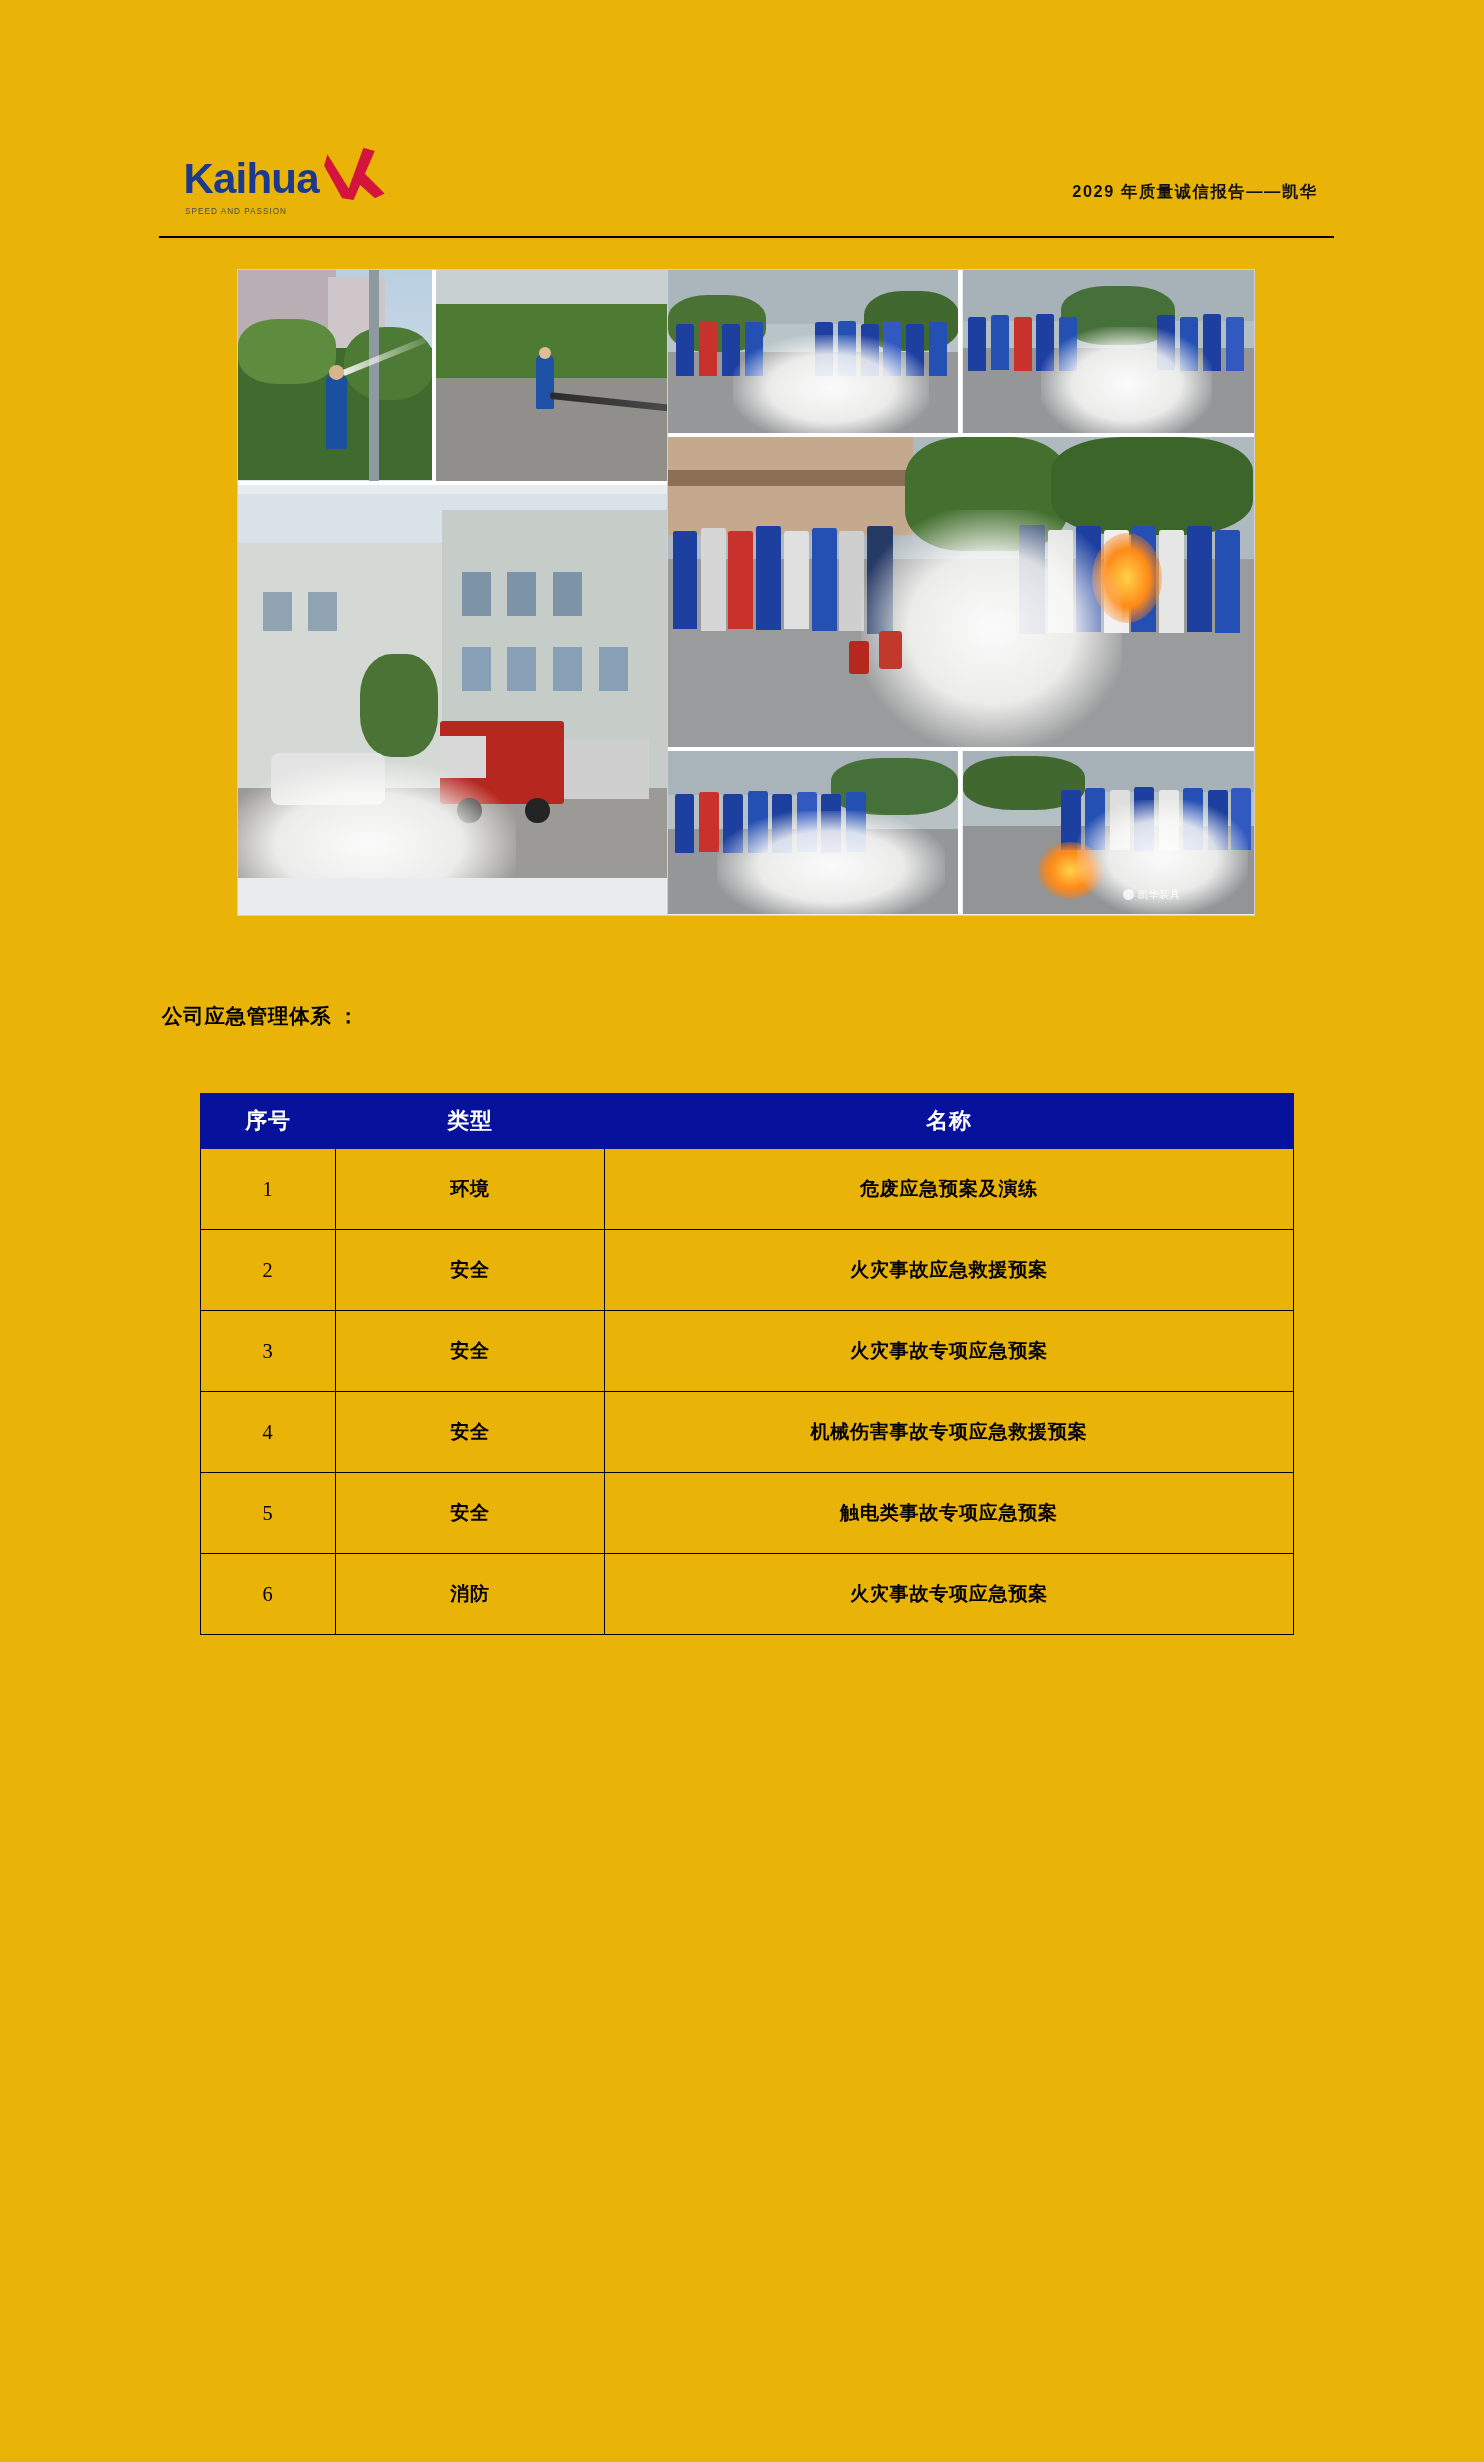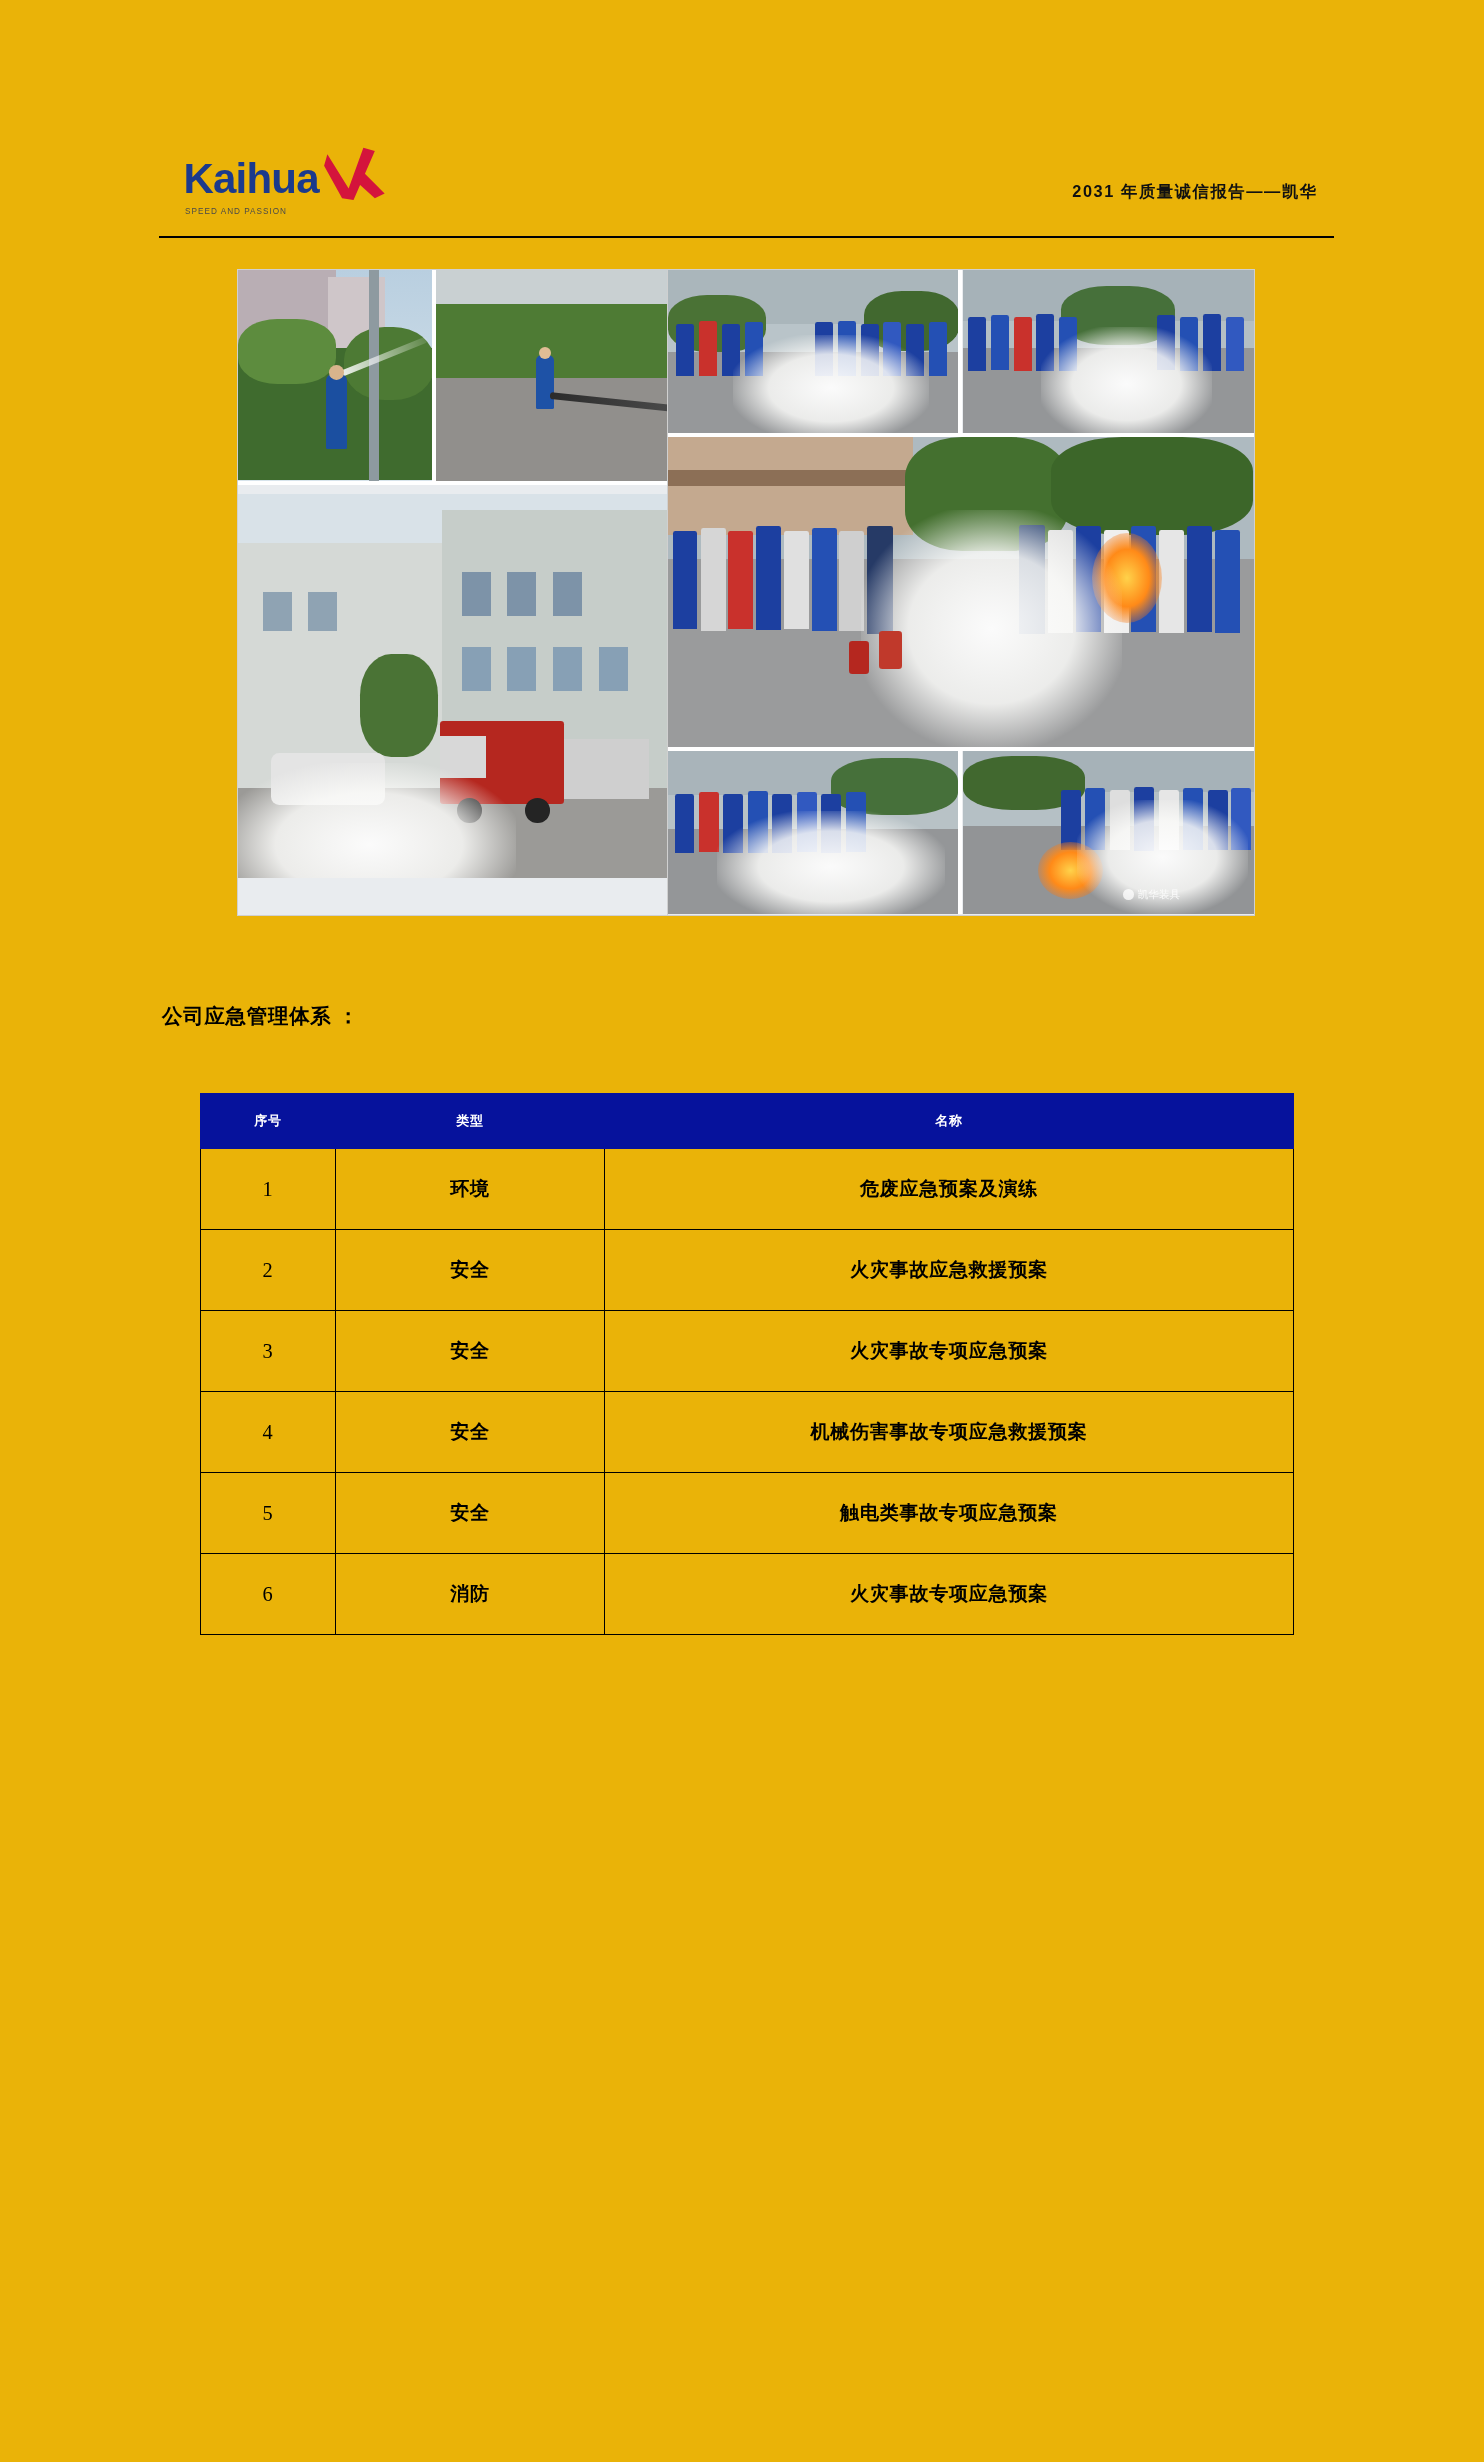"2031 年质量诚信报告——凯华" div.header-title { text: 2031 -> 2029 }
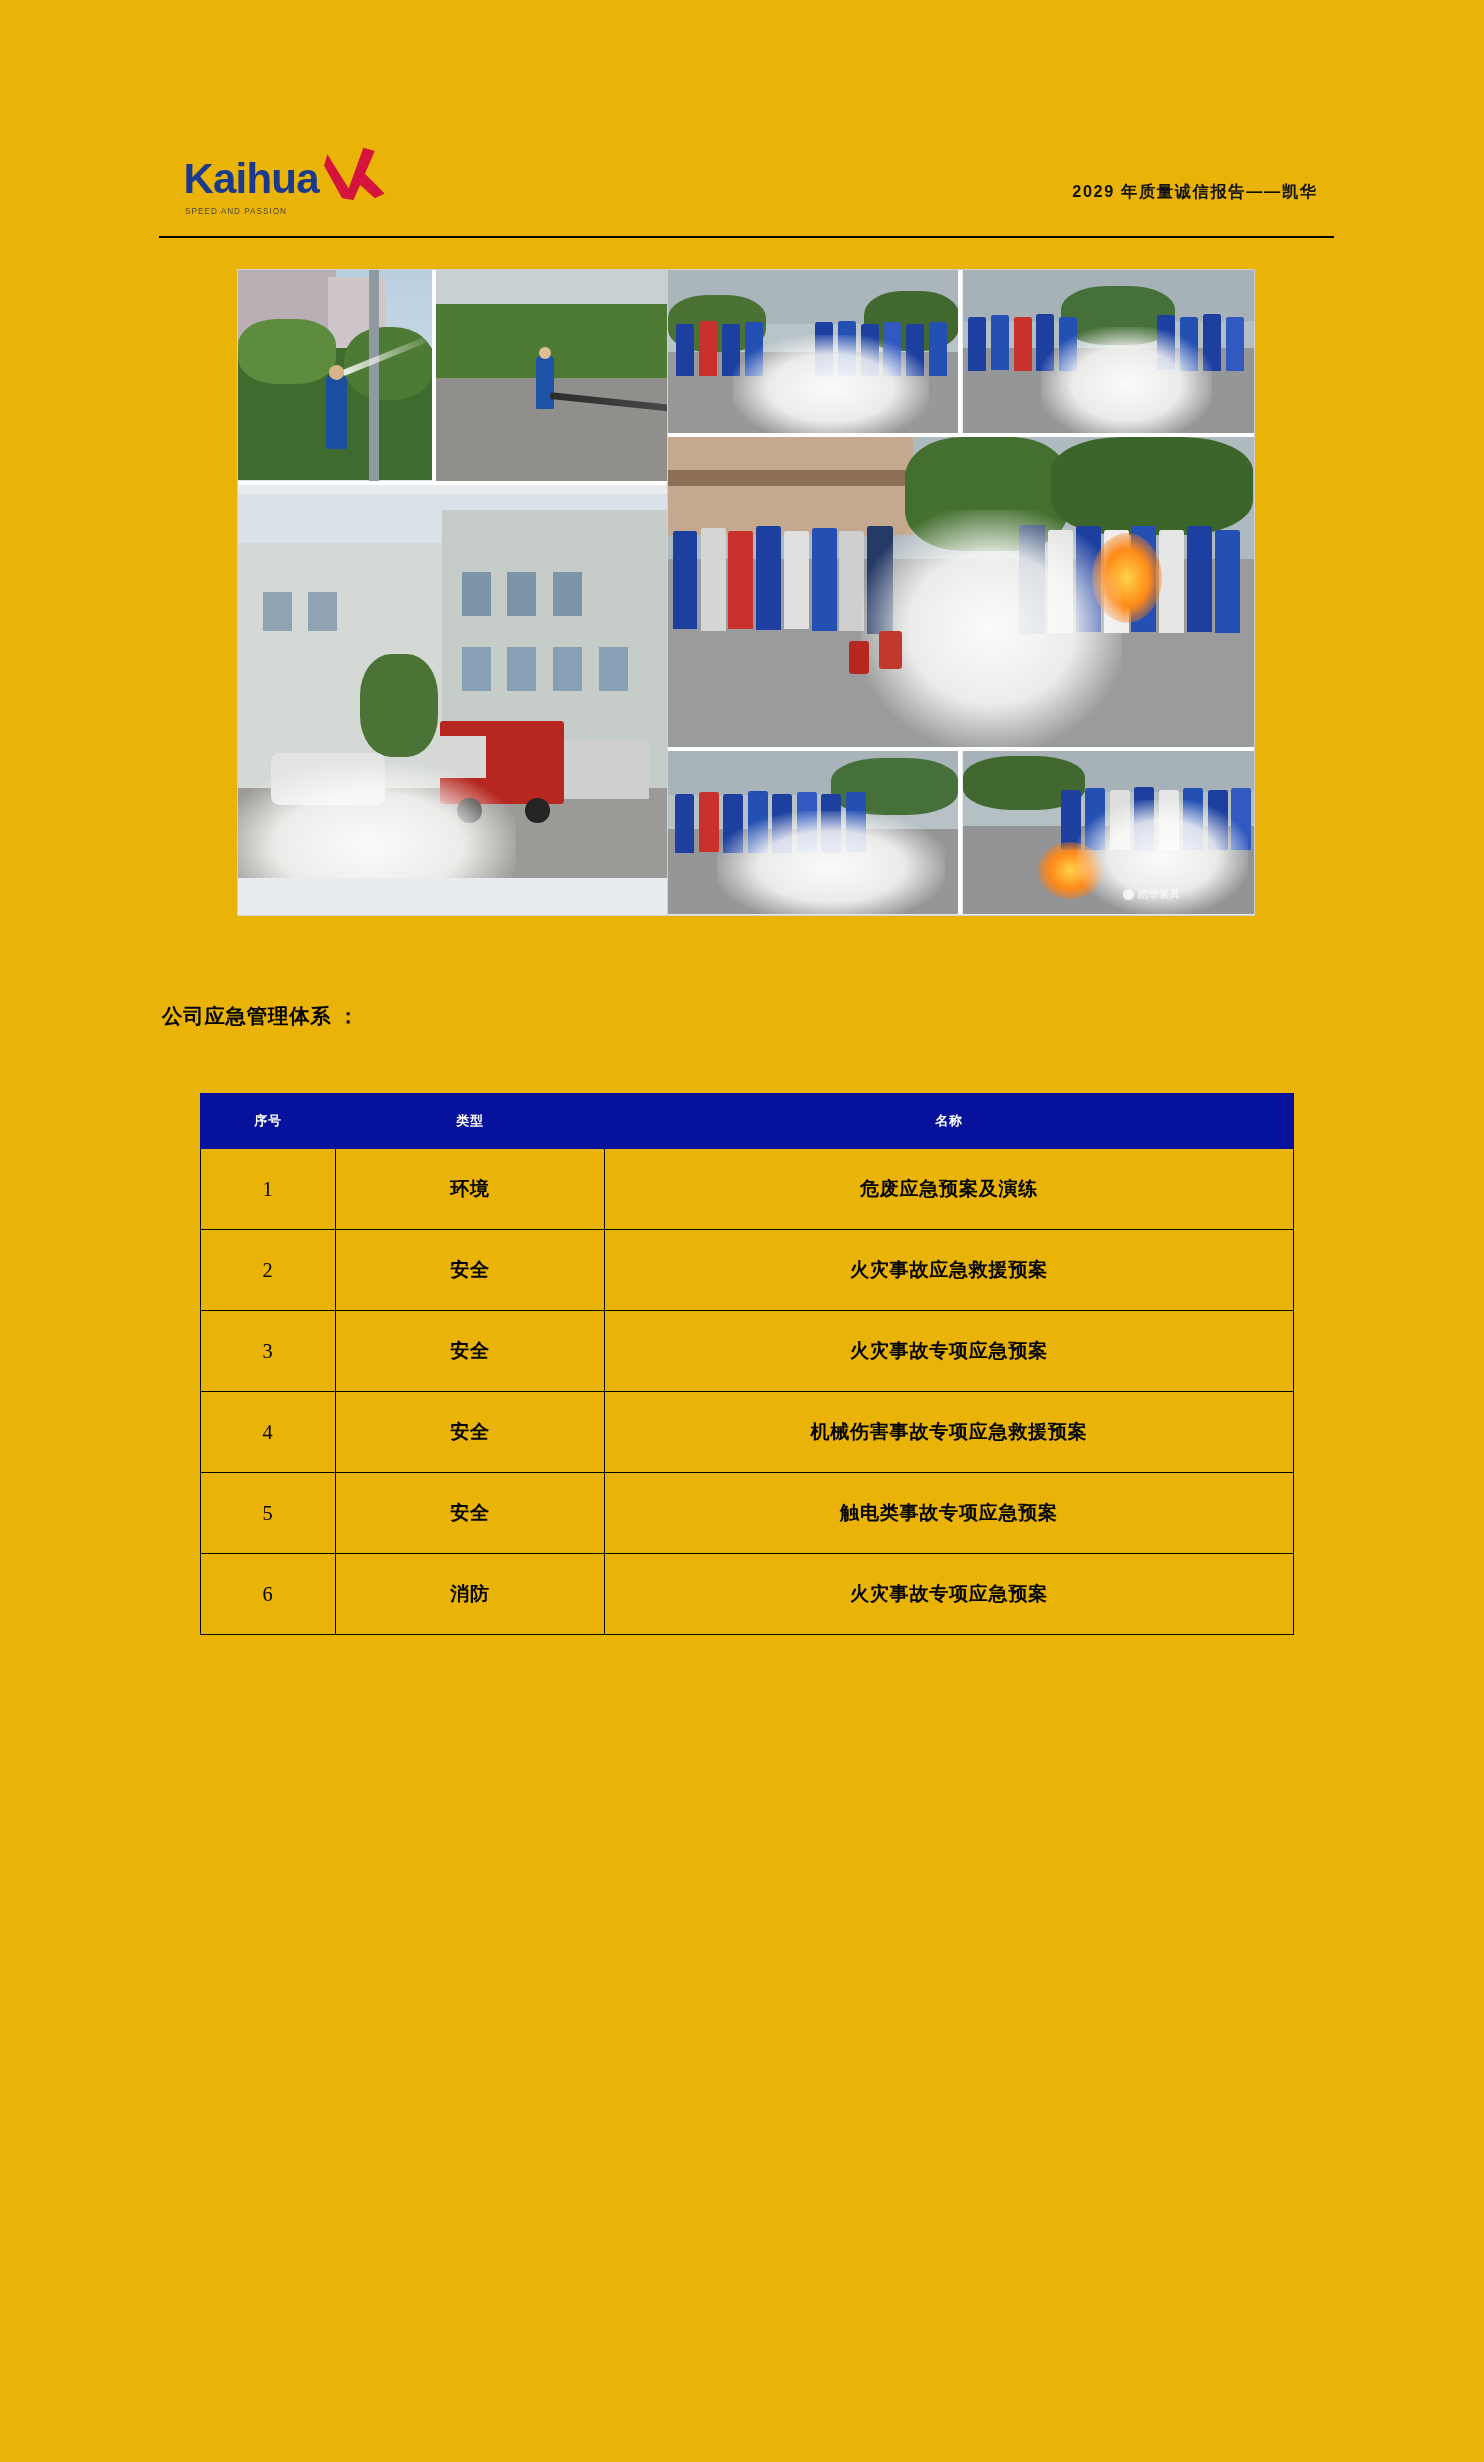"序号" table.sys th { font-size: 13px -> 22px }
